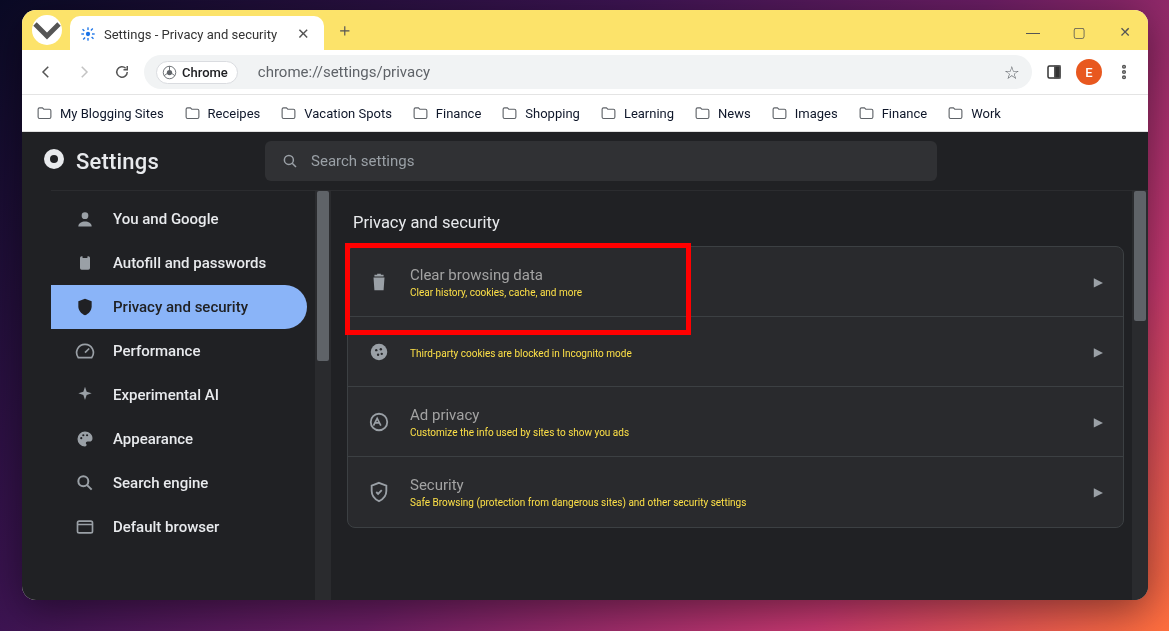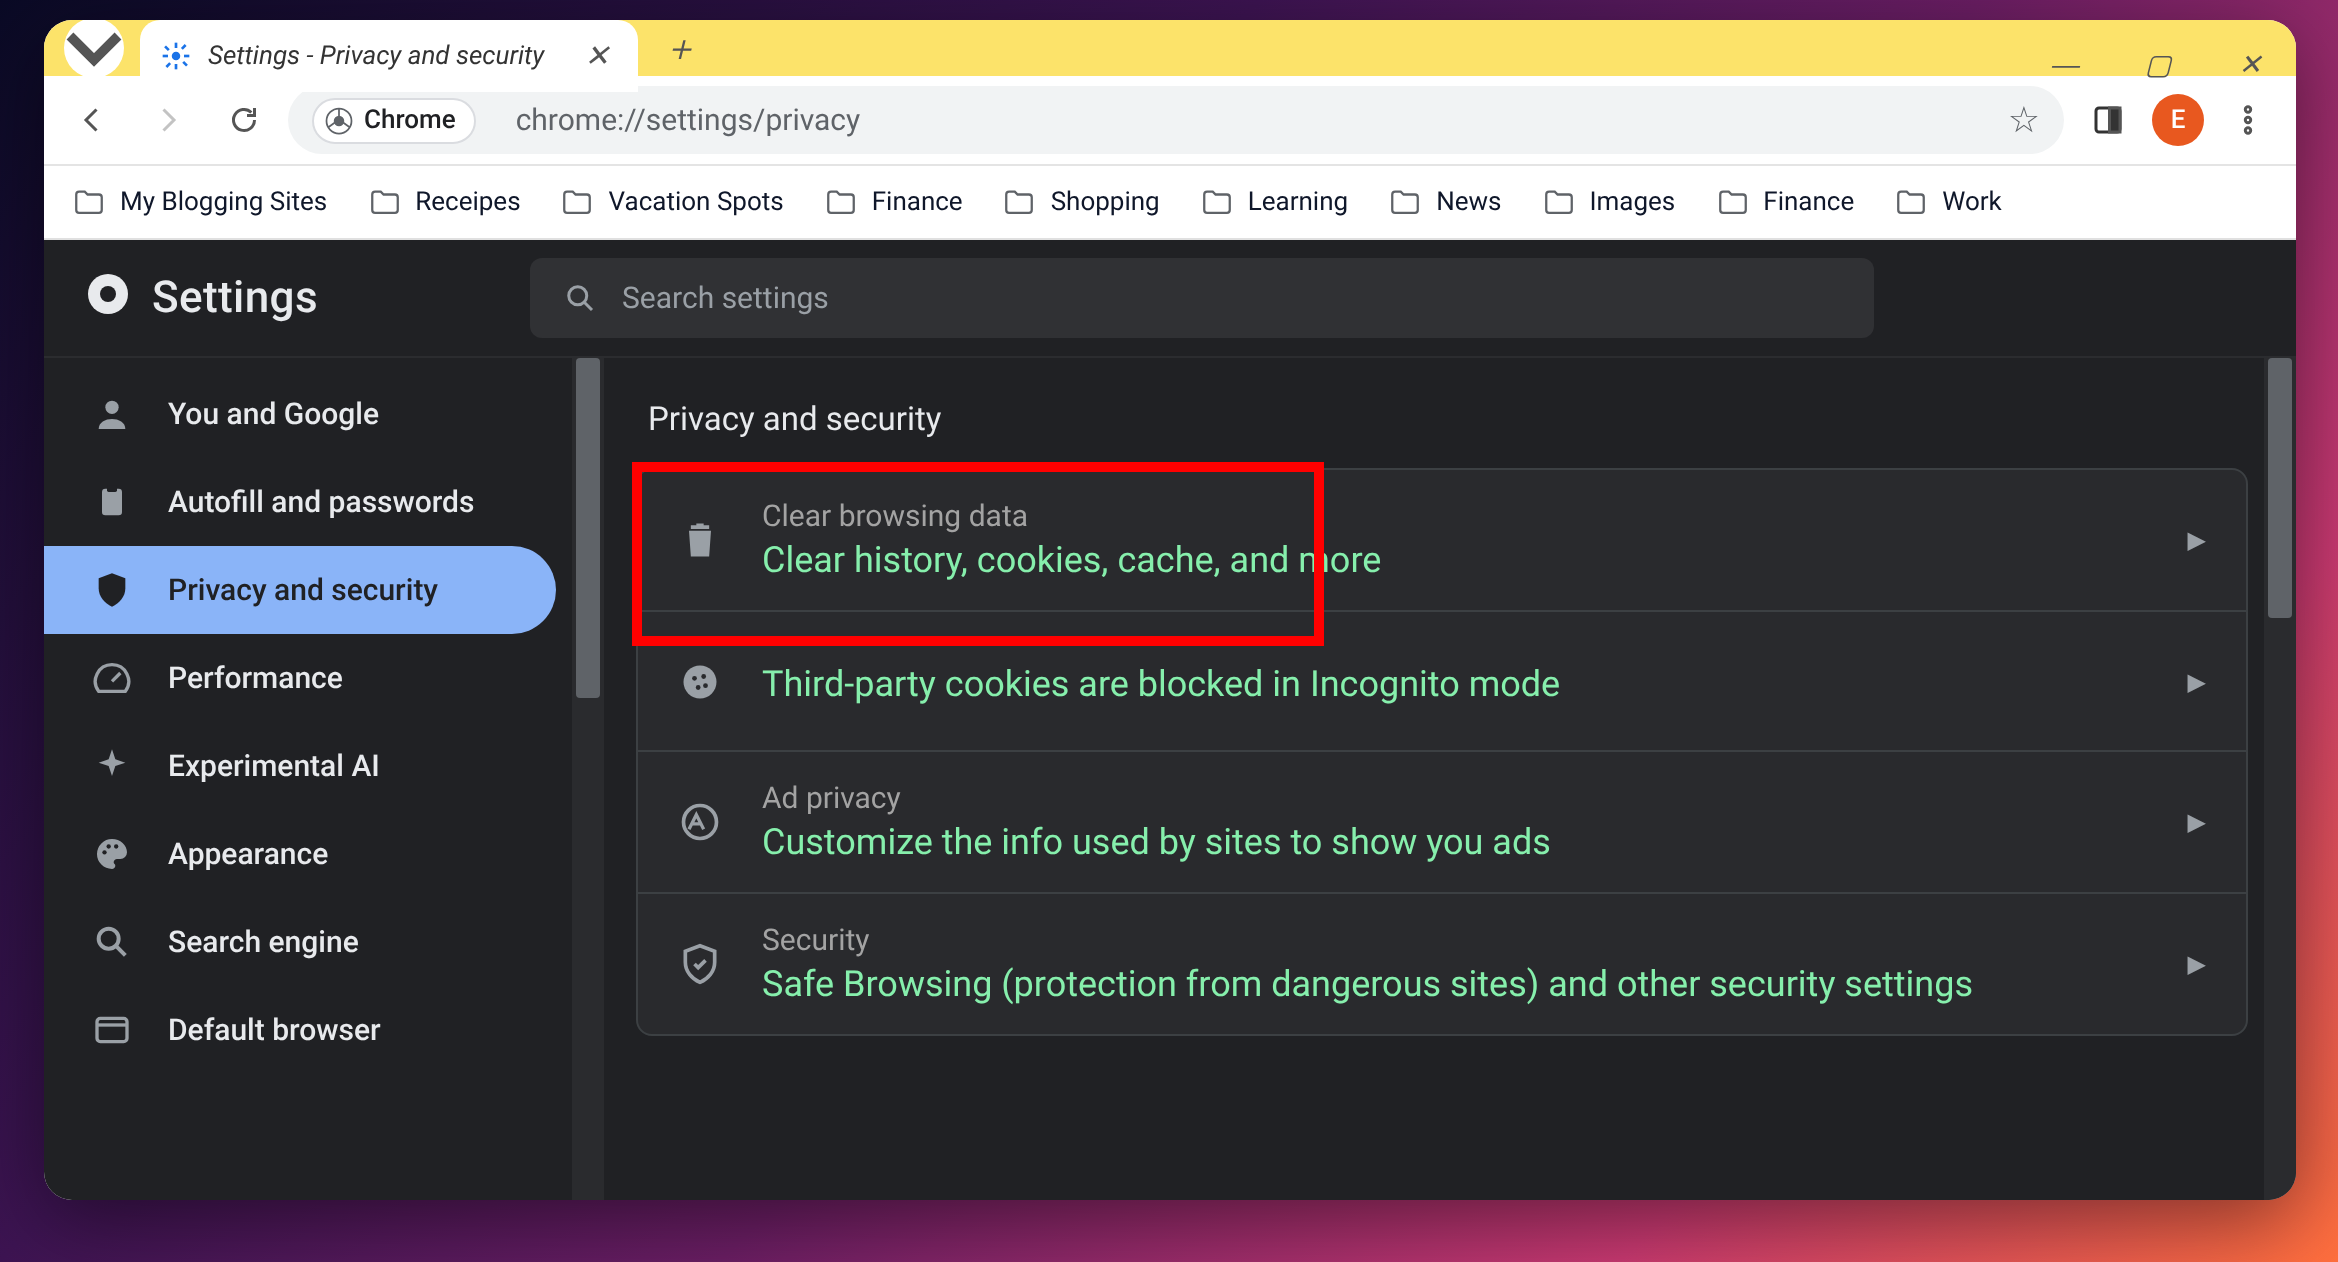"Settings - Privacy and security" .tab-strip { font-style: italic -> none; height: 28px -> 40px }
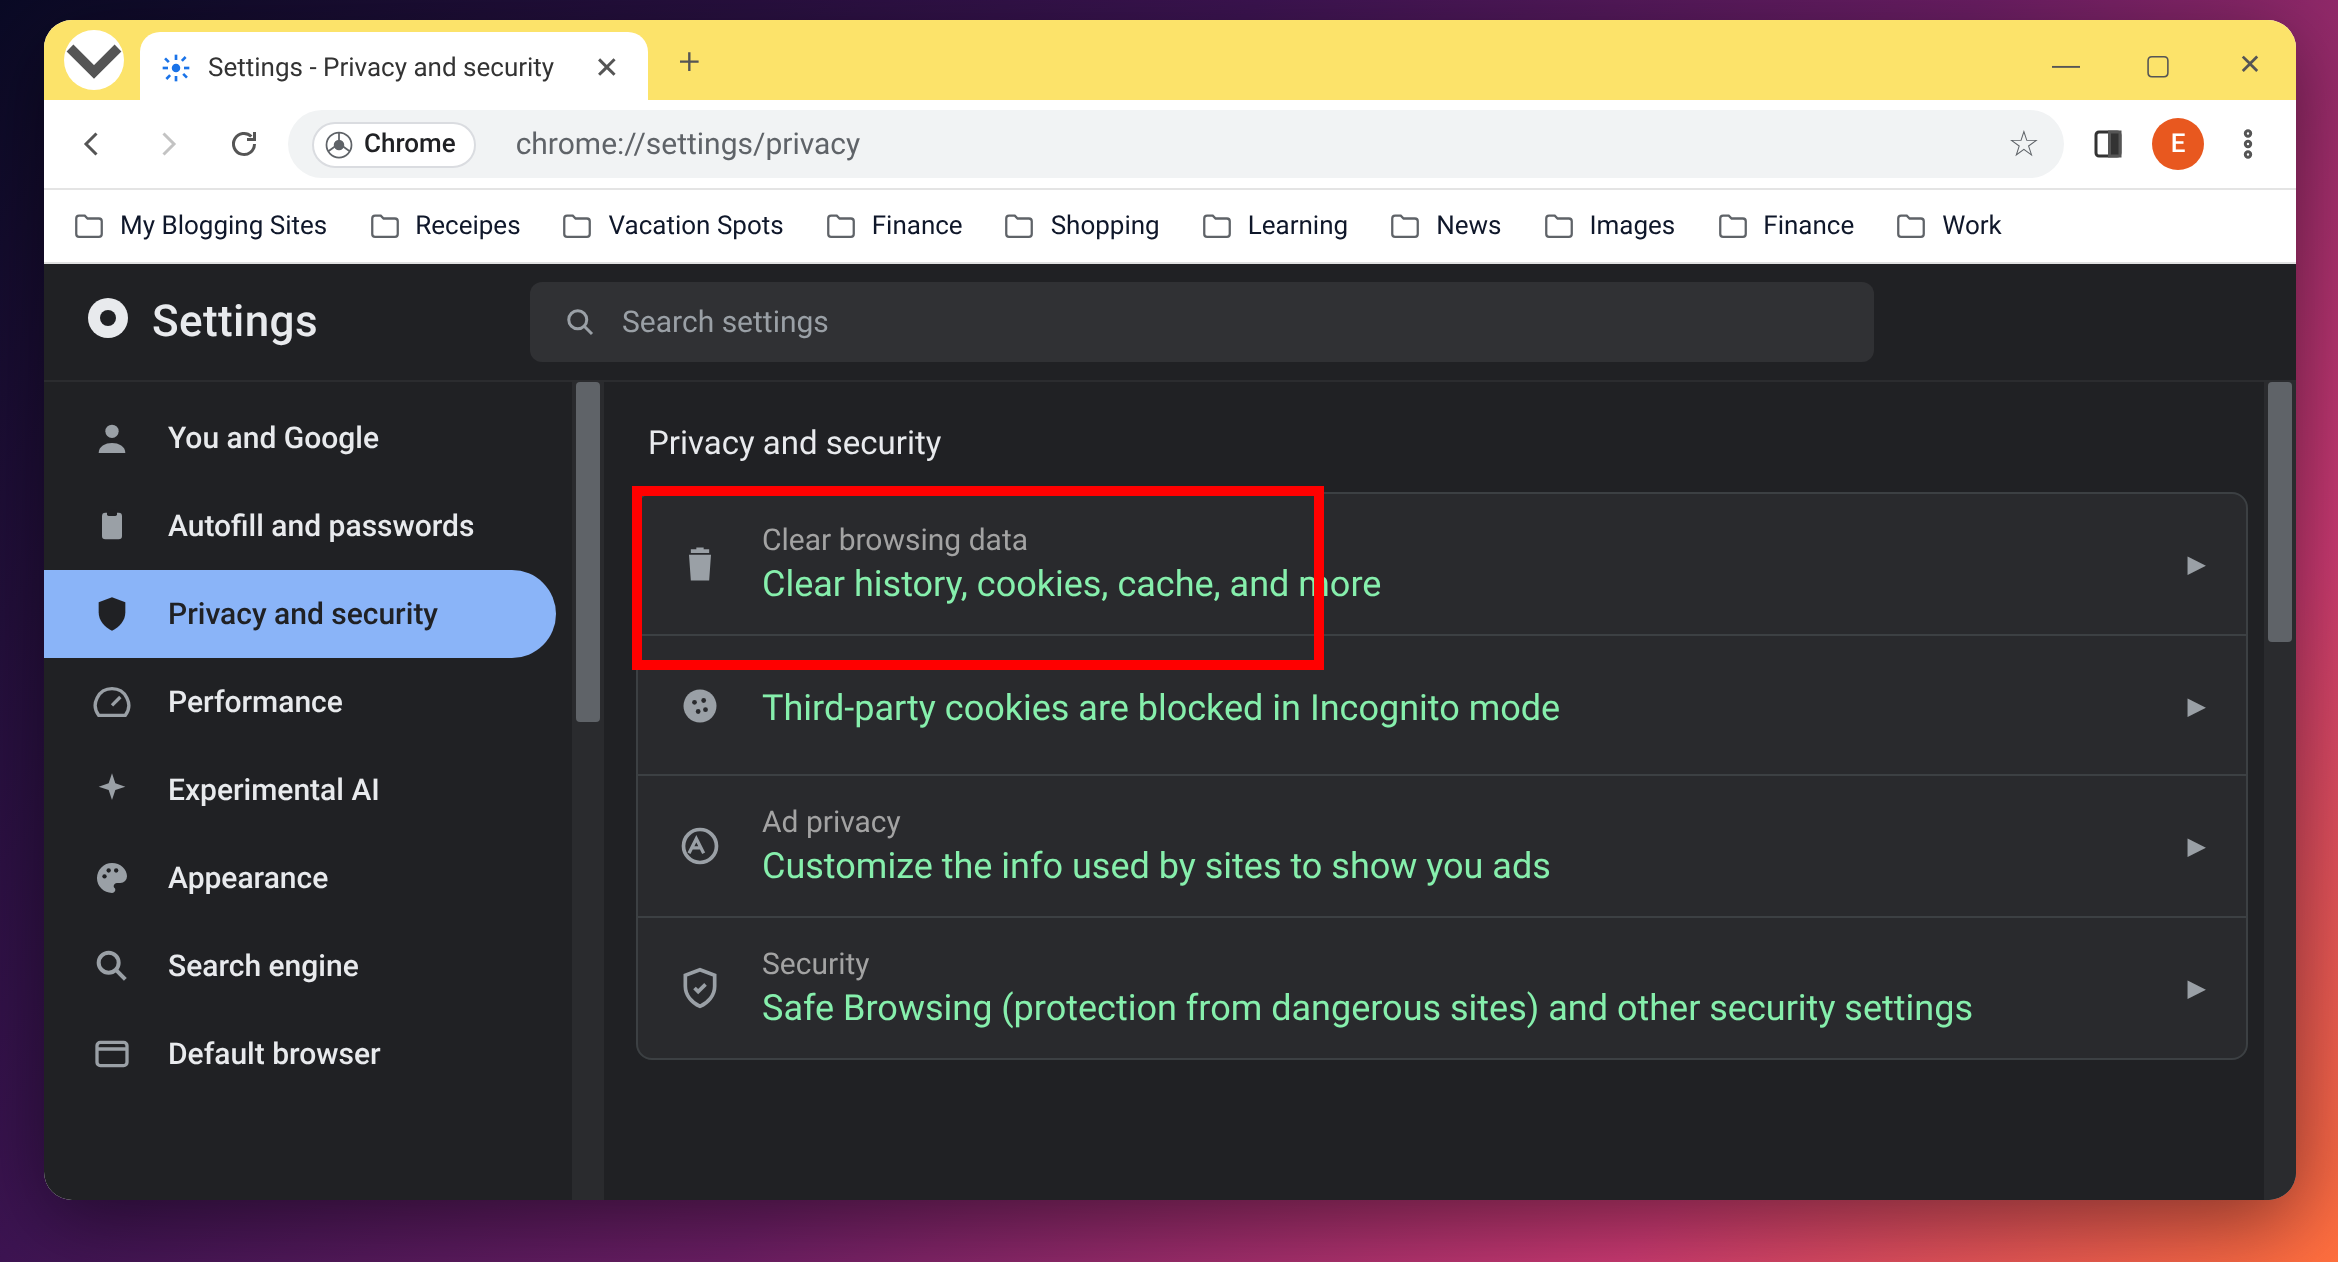"You and Google" .settings-body { padding-left: none -> 29px }
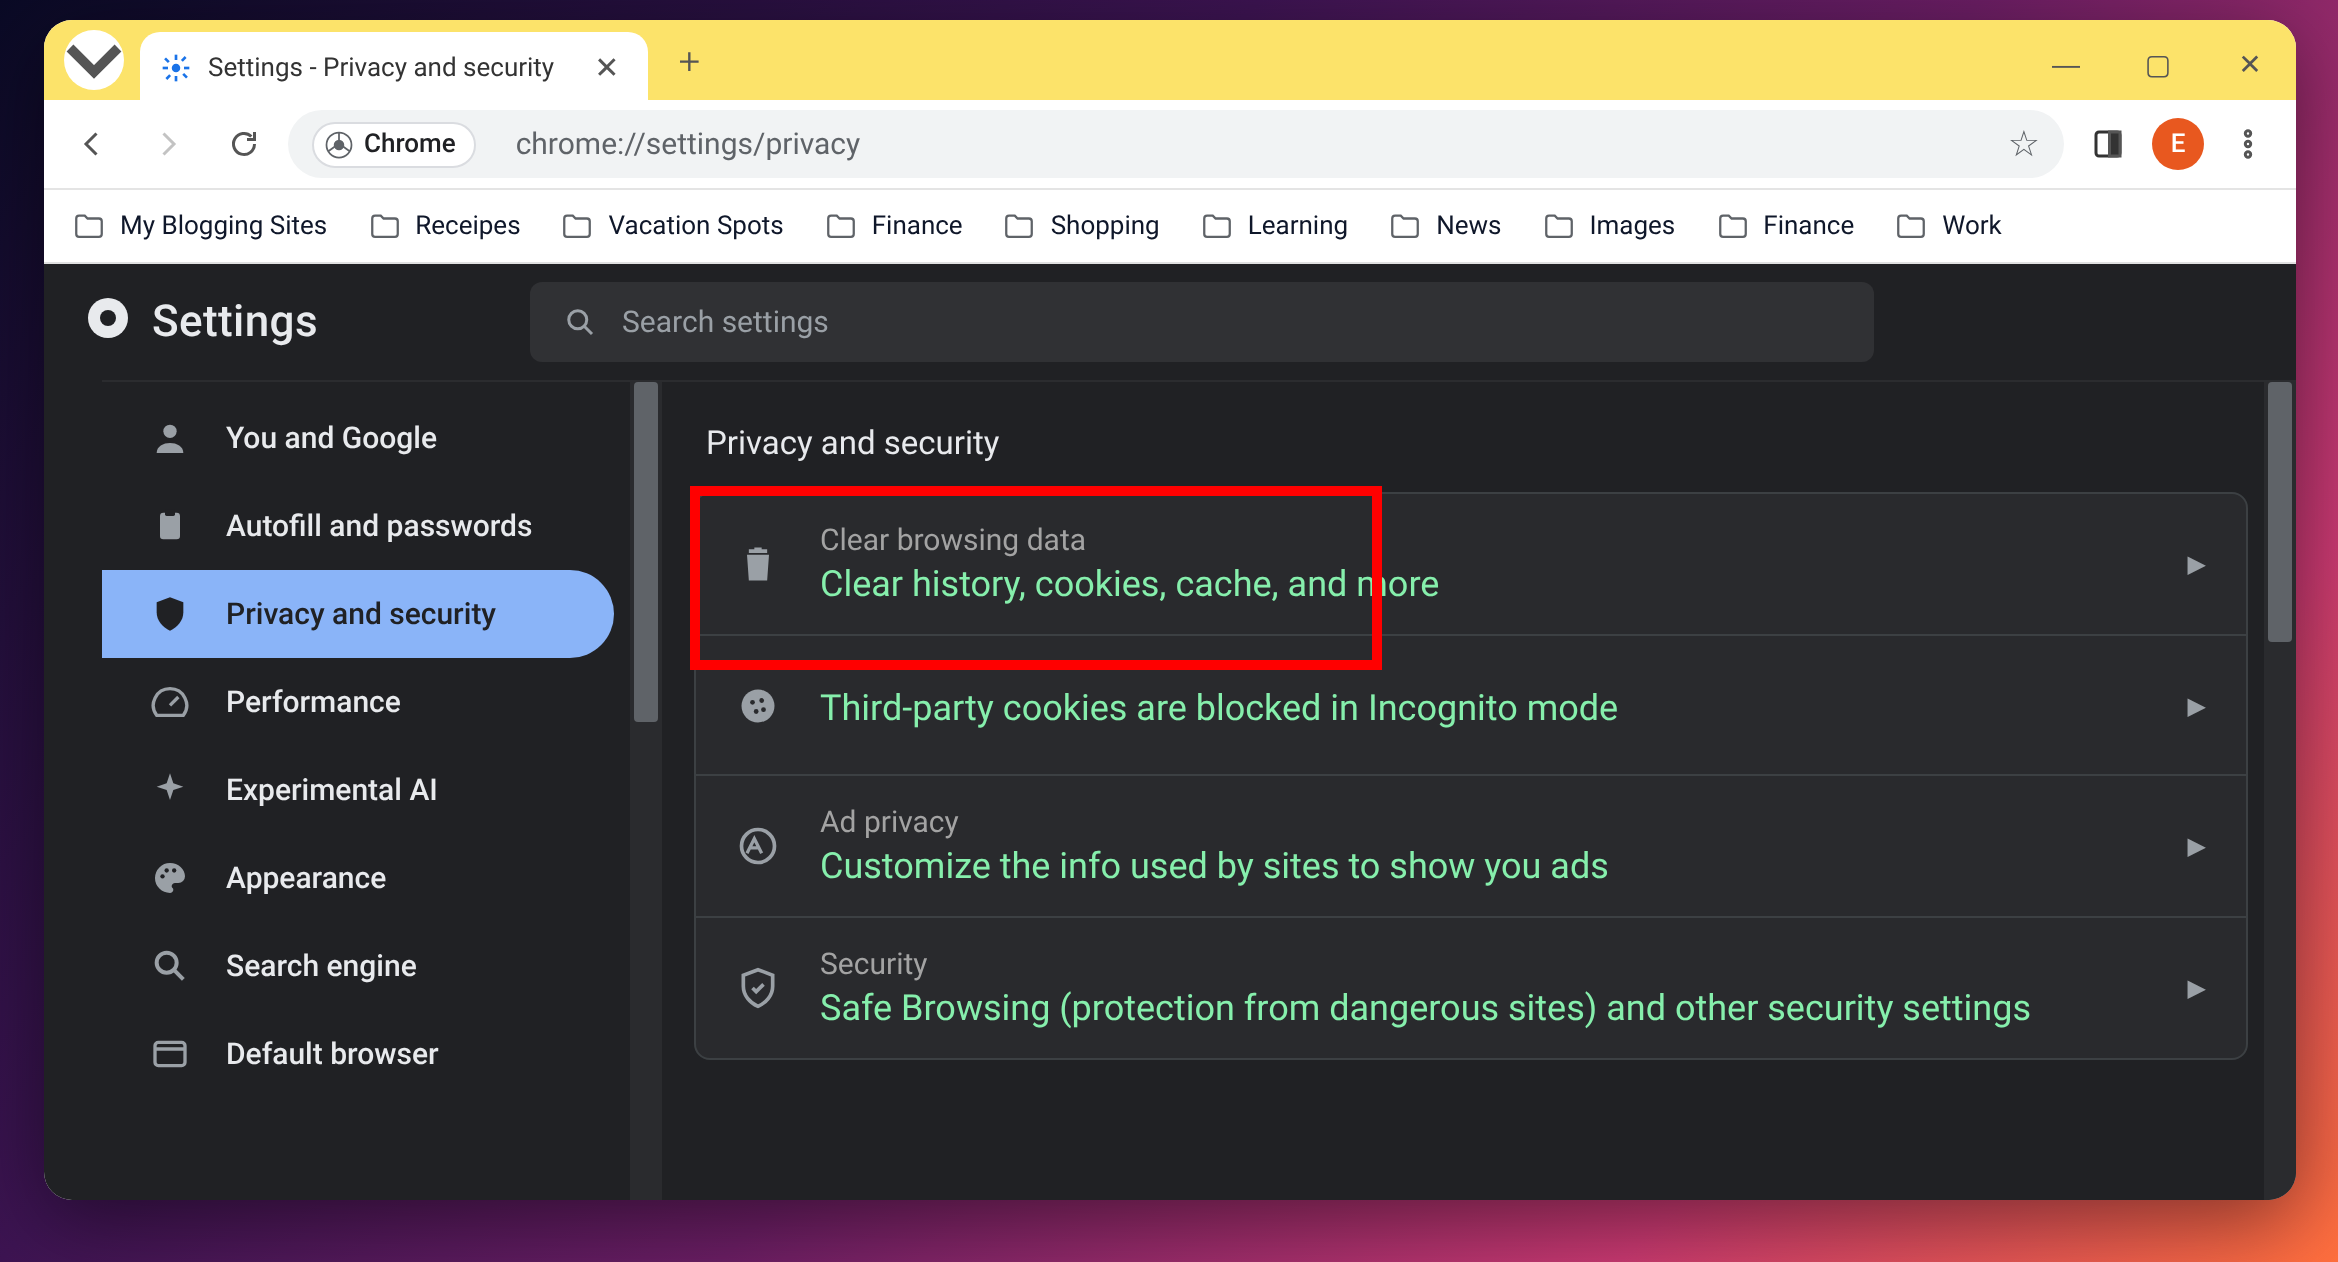"Clear history, cookies, cache, and" .row .d { color: #86efac -> #fde047; font-size: 18px -> 10px }
